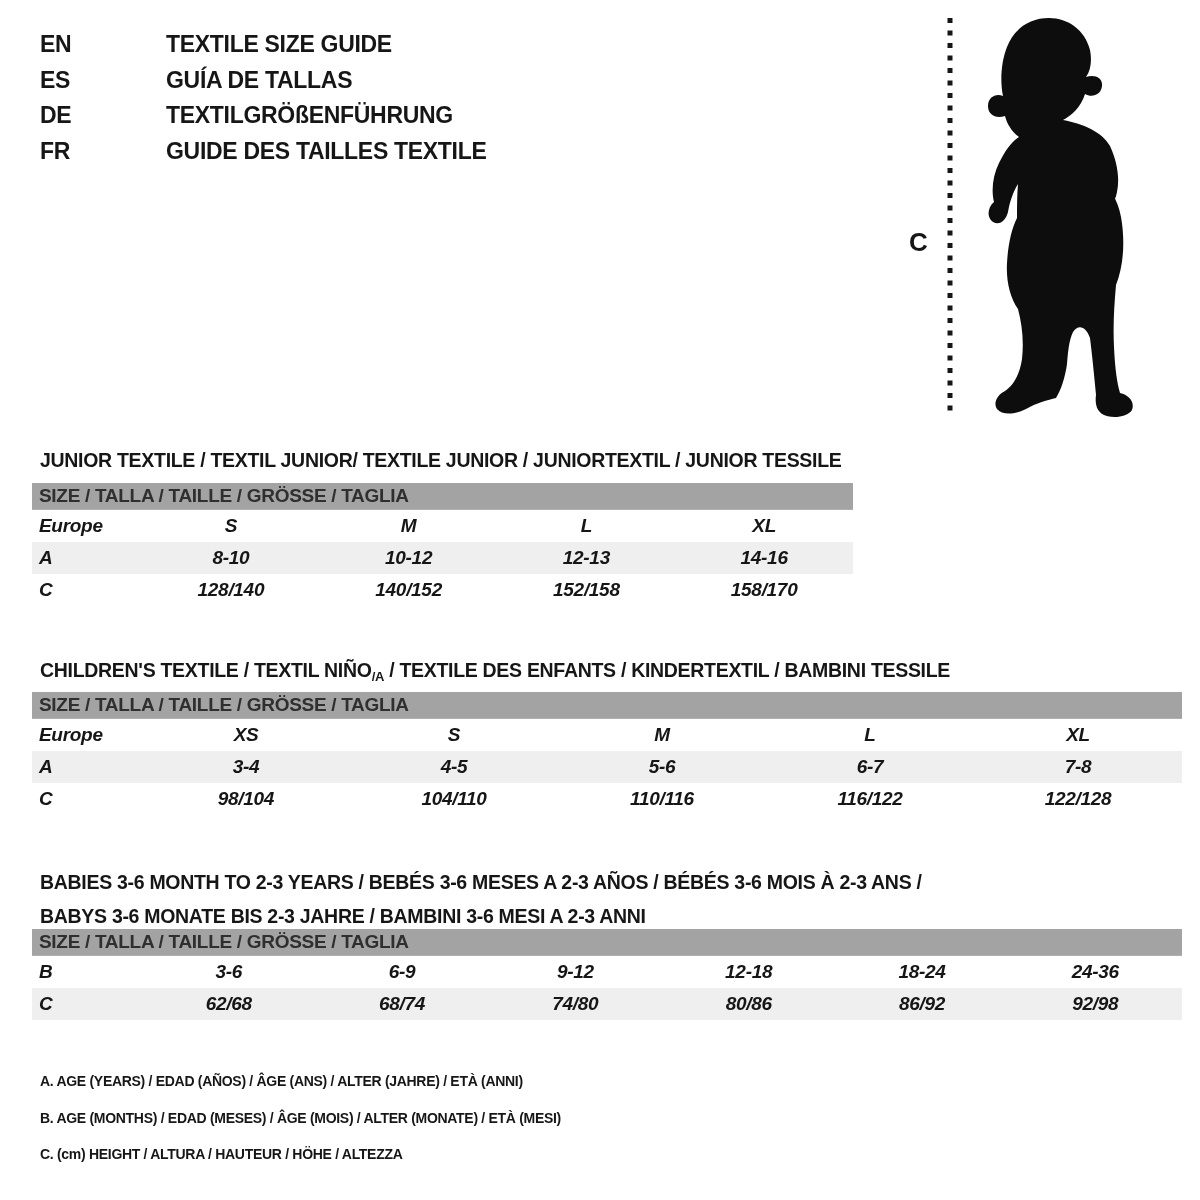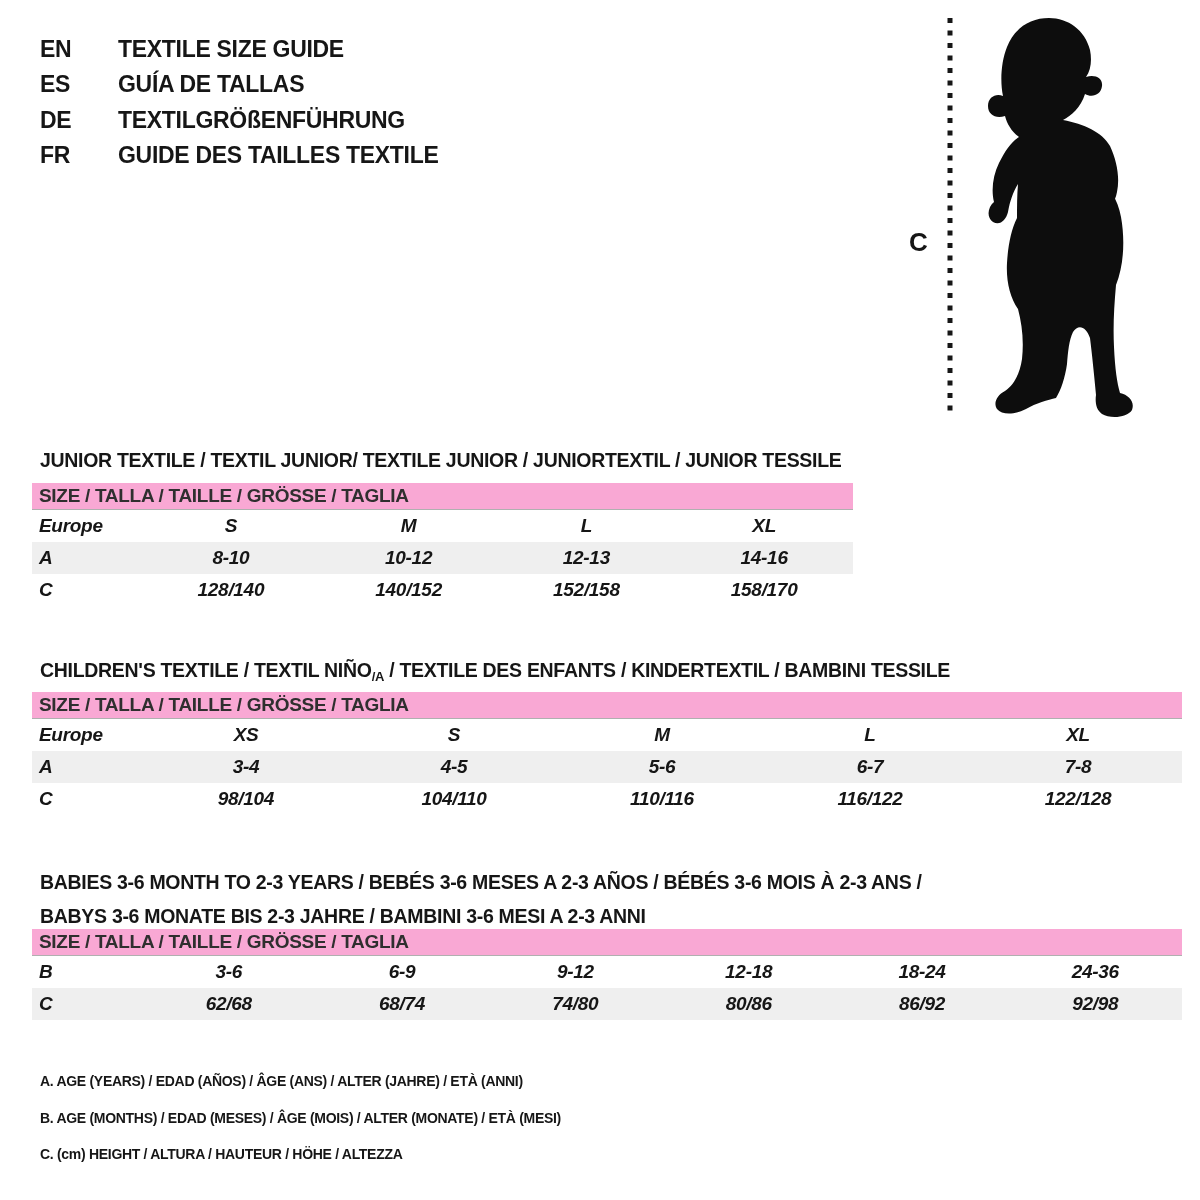"EN" .lang-row { align-items: flex-end -> center; gap: none -> 48px }
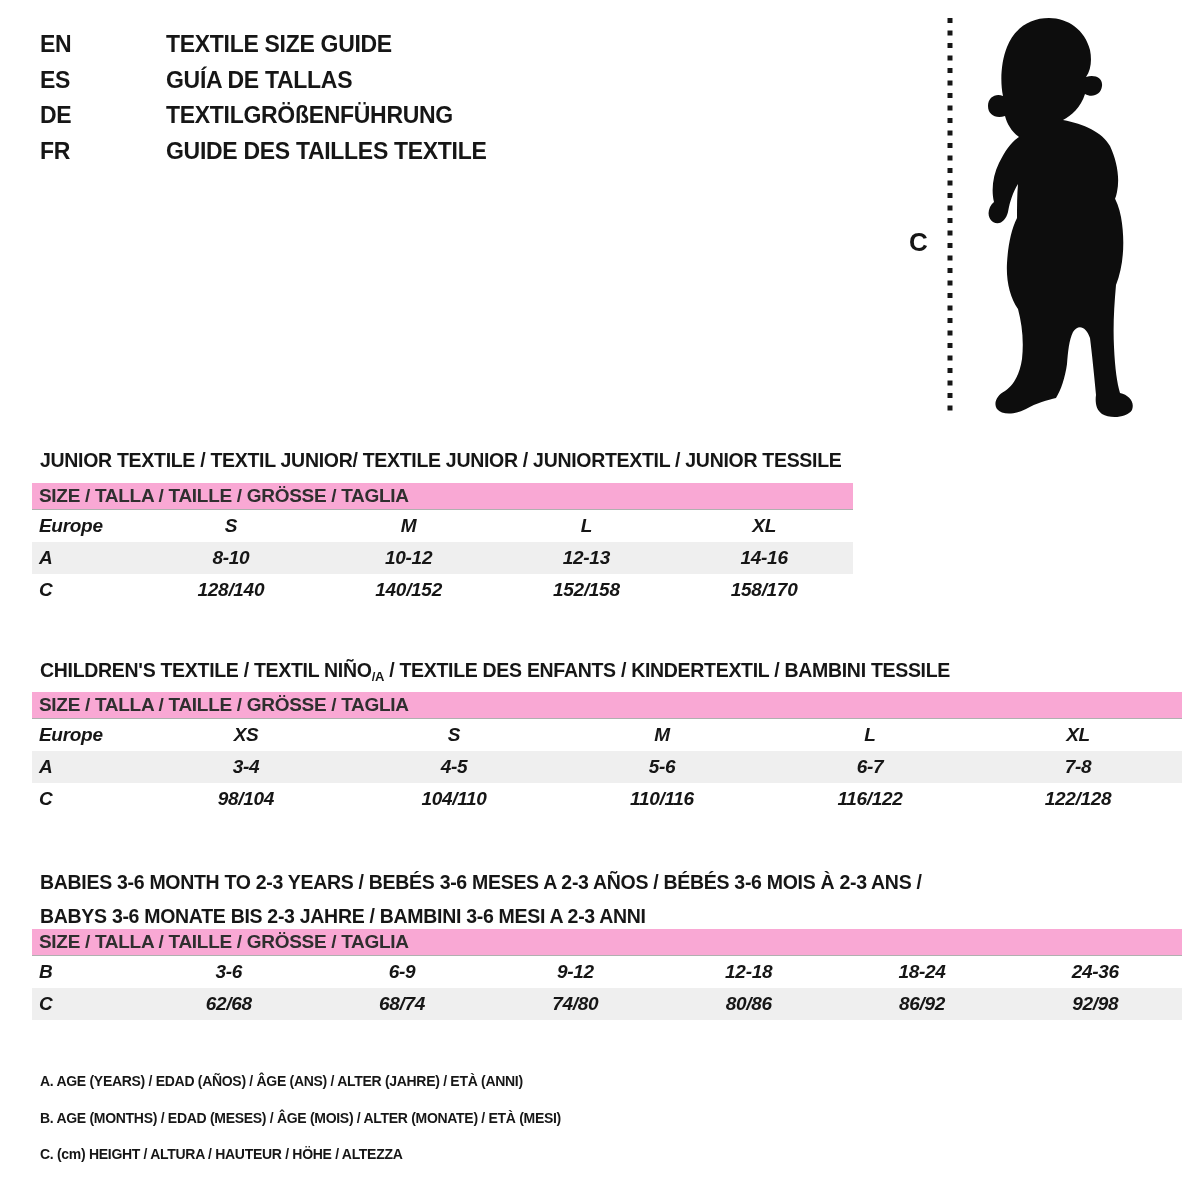"SIZE / TALLA / TAILLE" .size-bar { background: #f9a8d4 -> #a3a3a3 }
